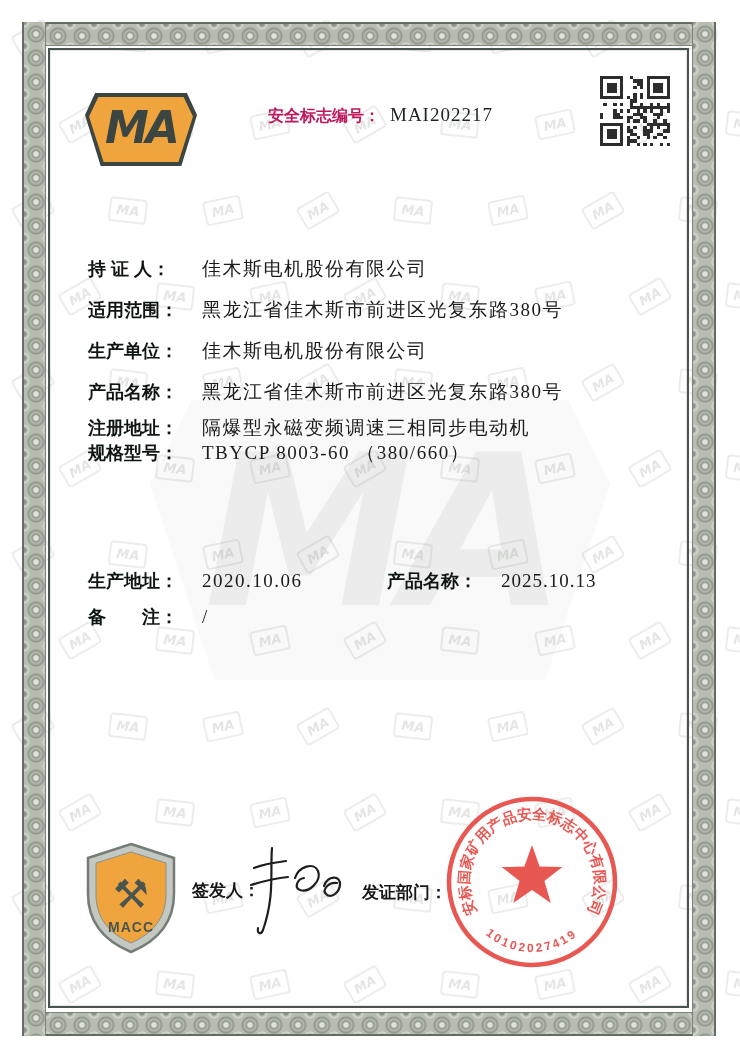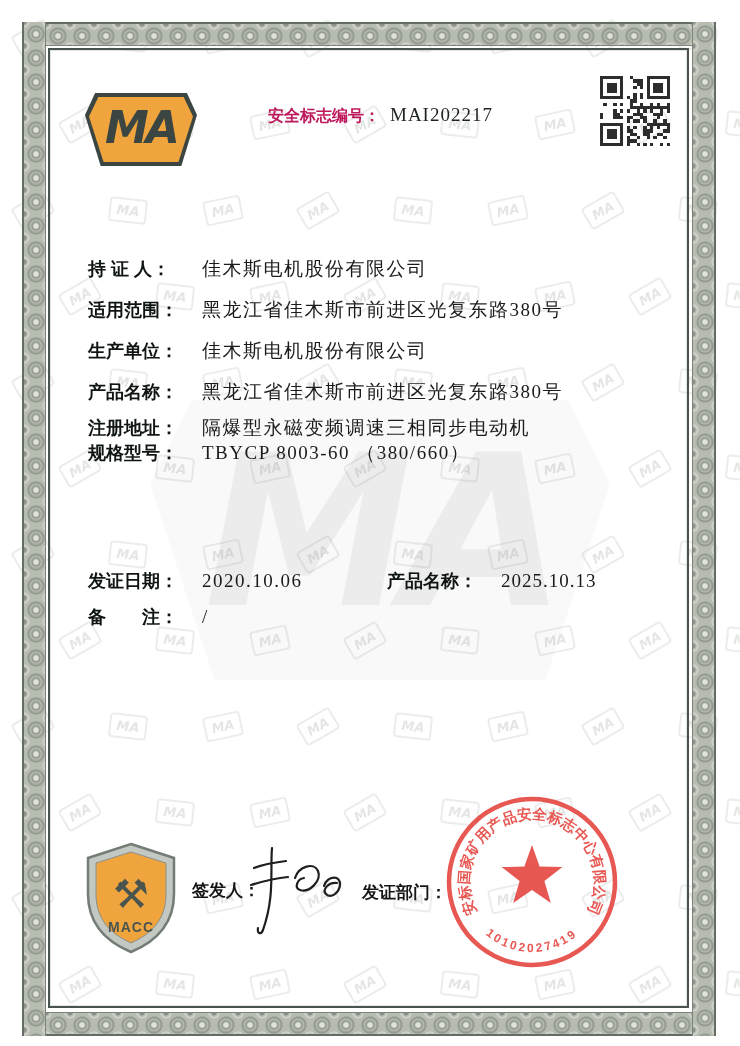"发证日期：" span.lbl { text: 发证日期 -> 生产地址 }
